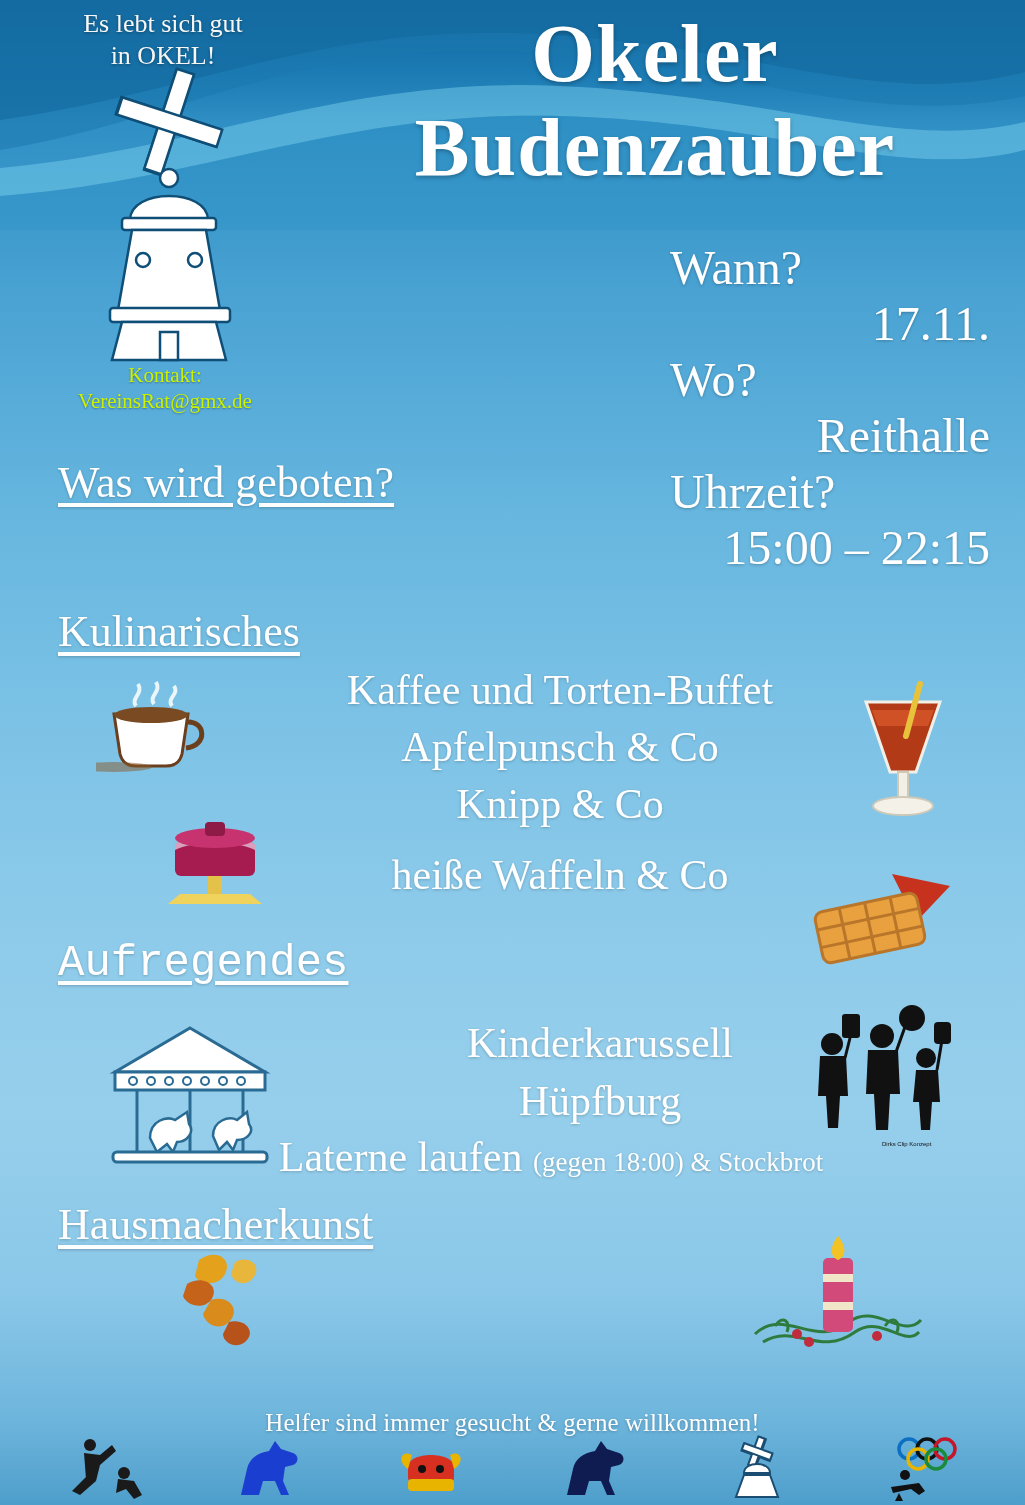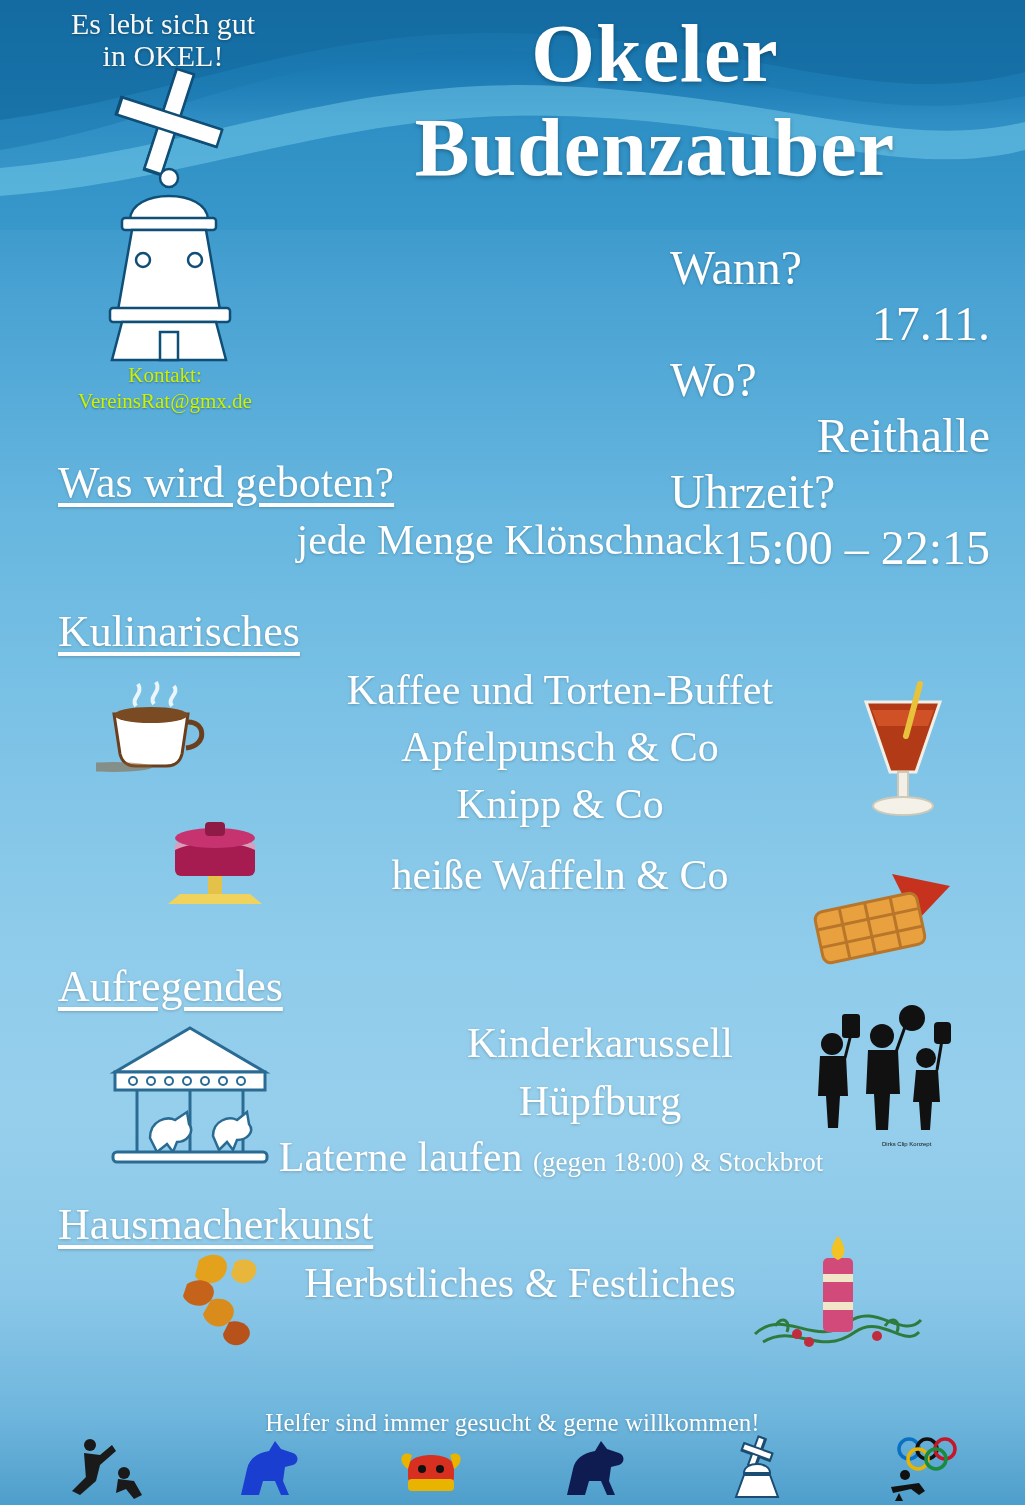"Es lebt sich gut" .slogan { font-size: 30px -> 26px }
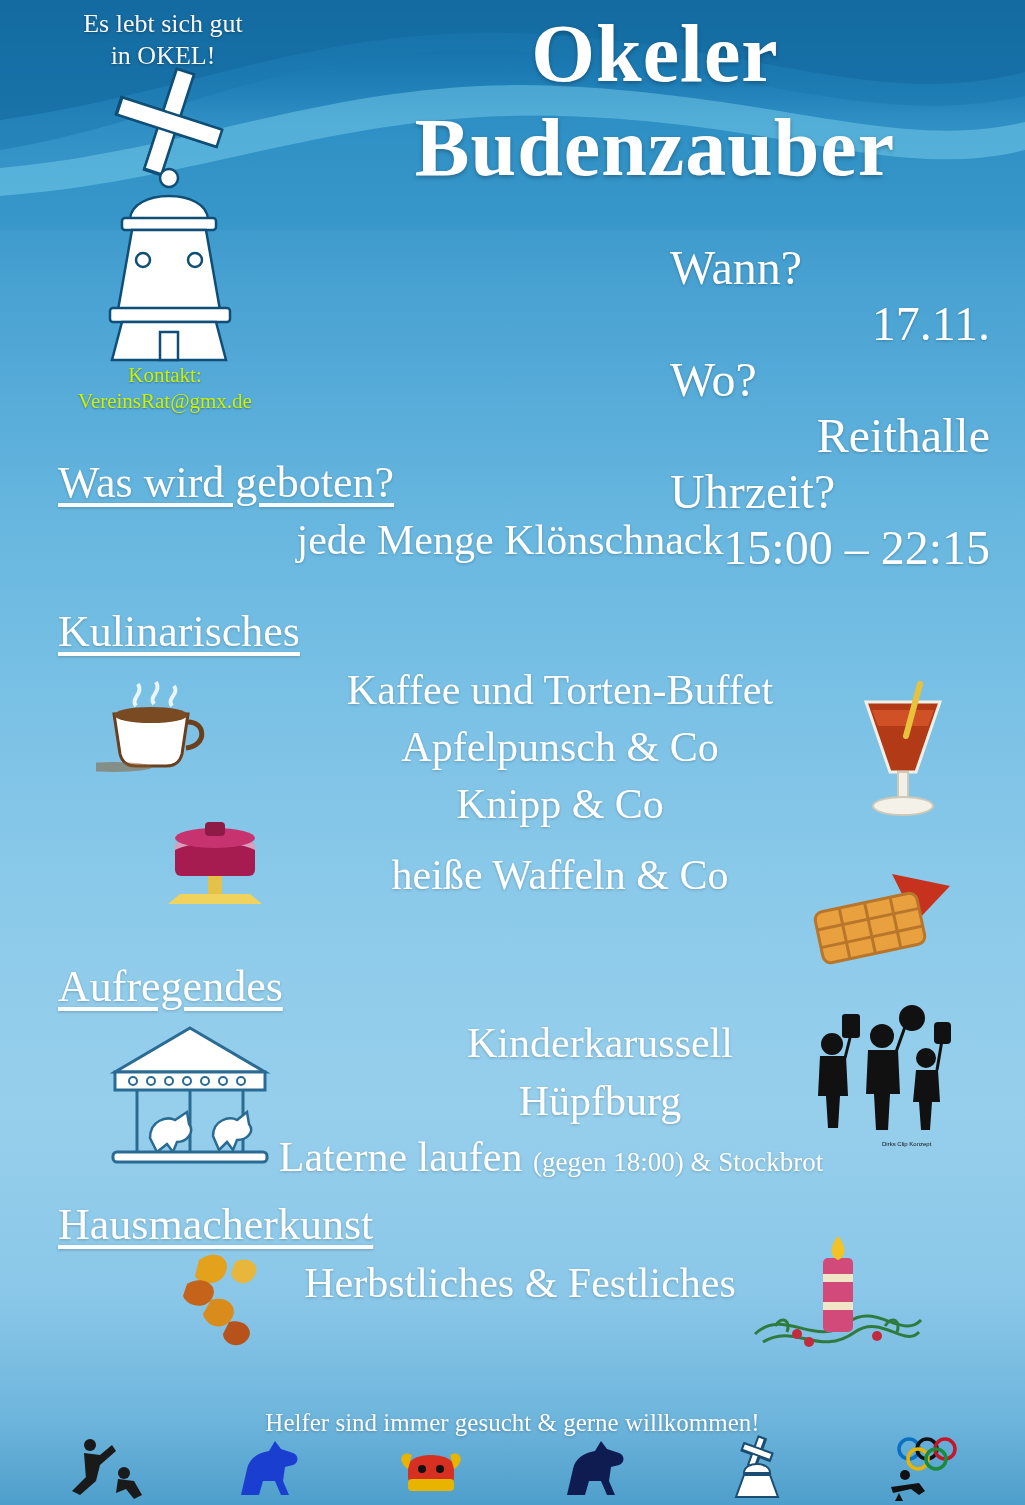"jede Menge Klönschnack" div.center-line { html: <div>jede Menge Klönschnack</div> -> none }
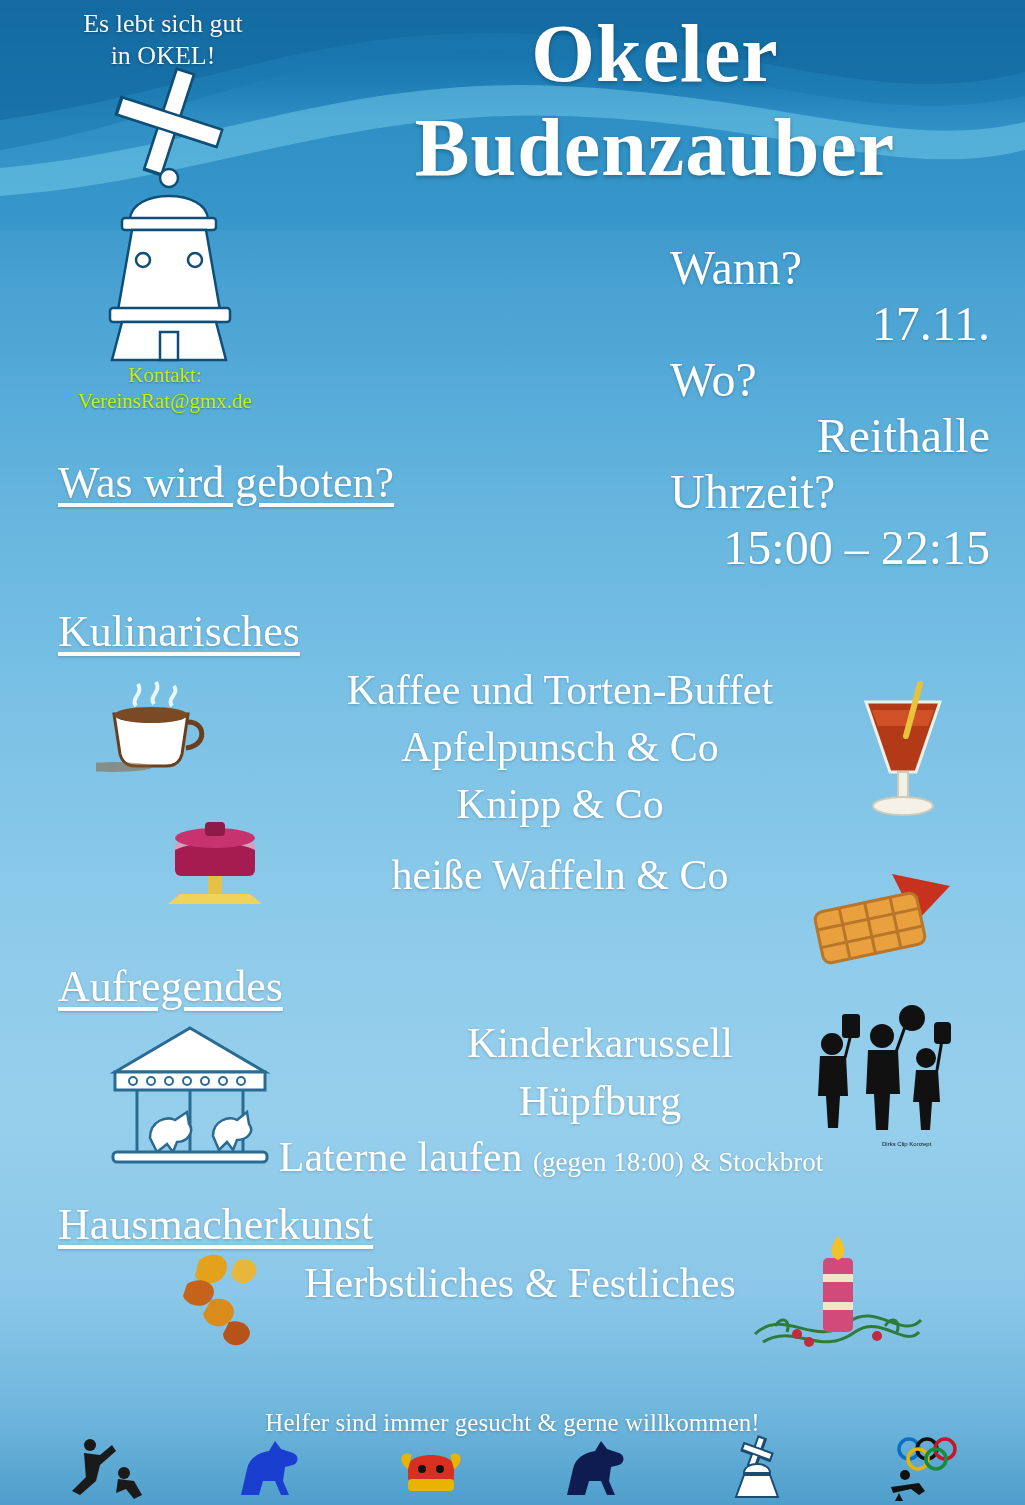"Aufregendes" div.sect-head { font-family: none -> Liberation Mono, monospace; top: 962px -> 938px }
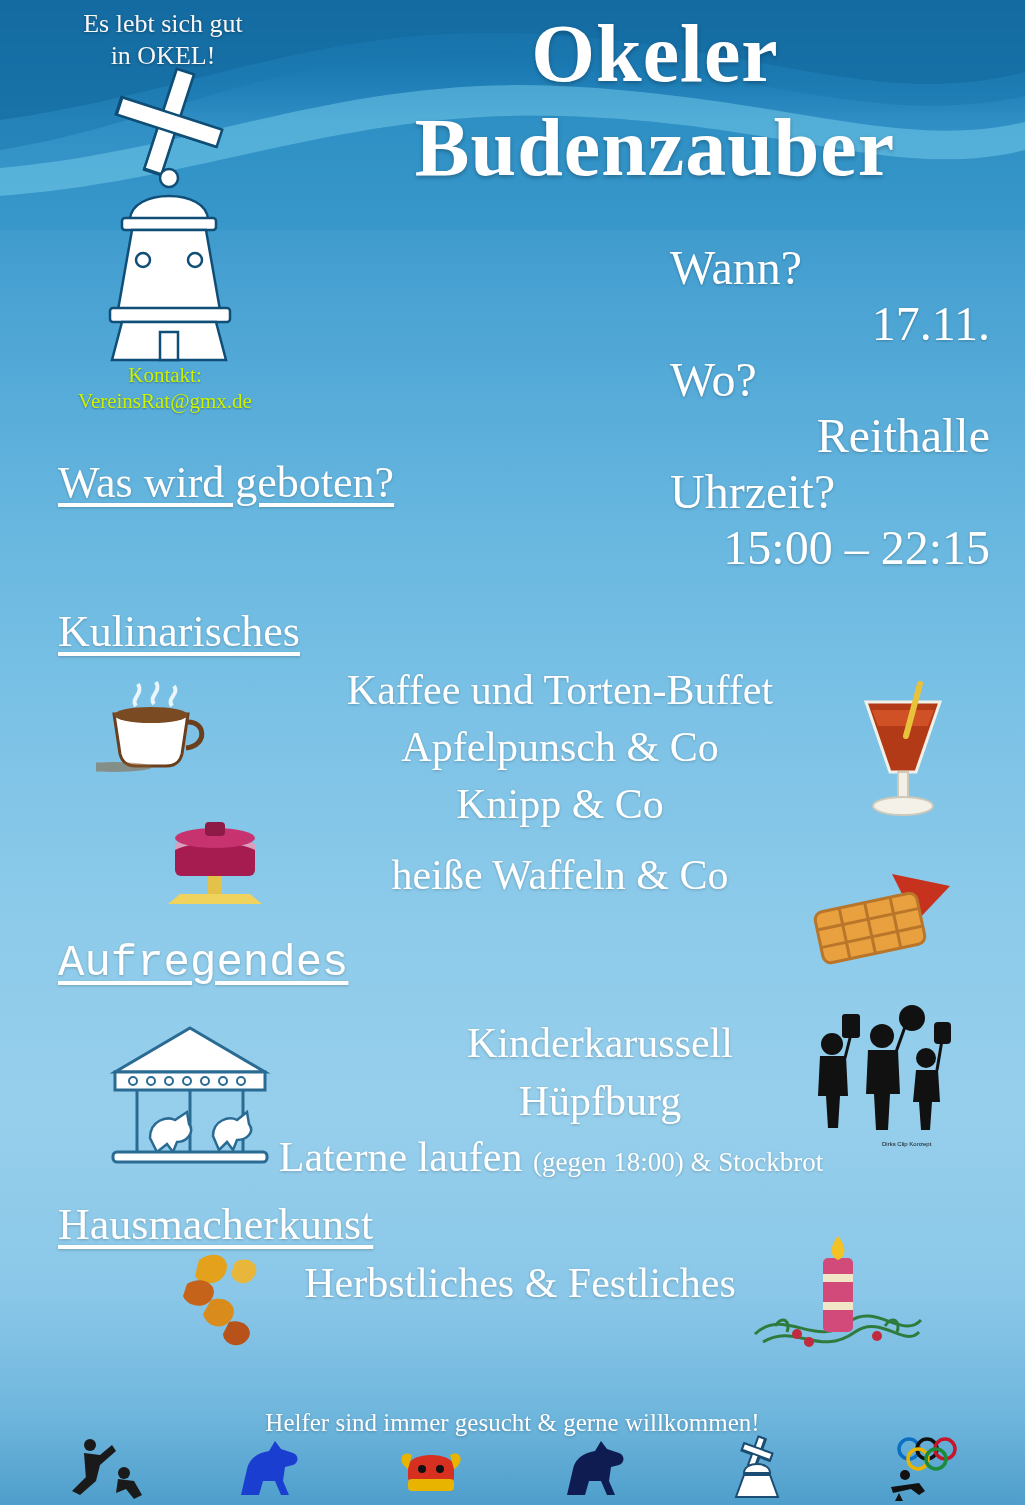"Herbstliches & Festliches" div.center-line { html: <div>Herbstliches &amp; Festliches</div> -> none }
